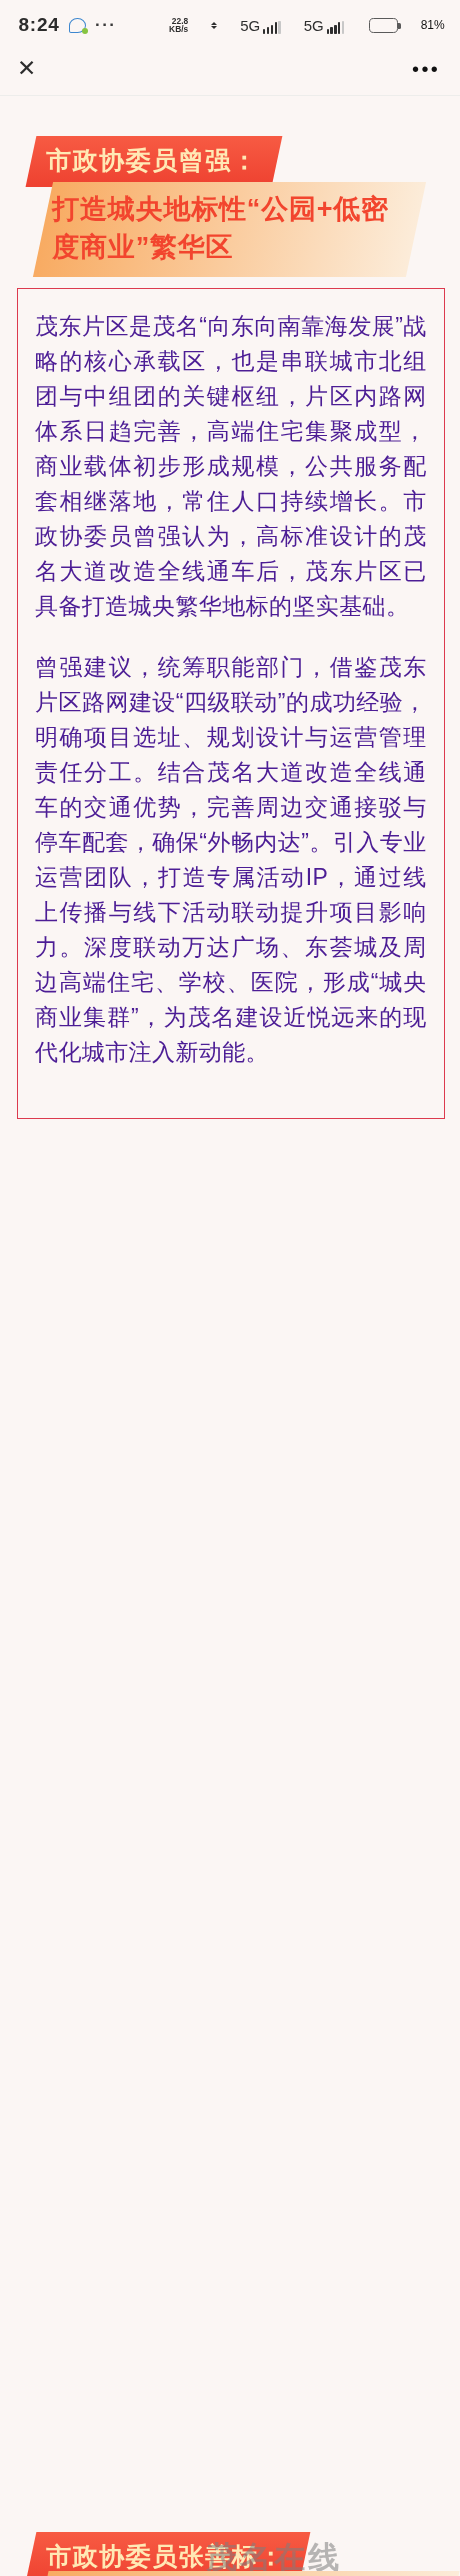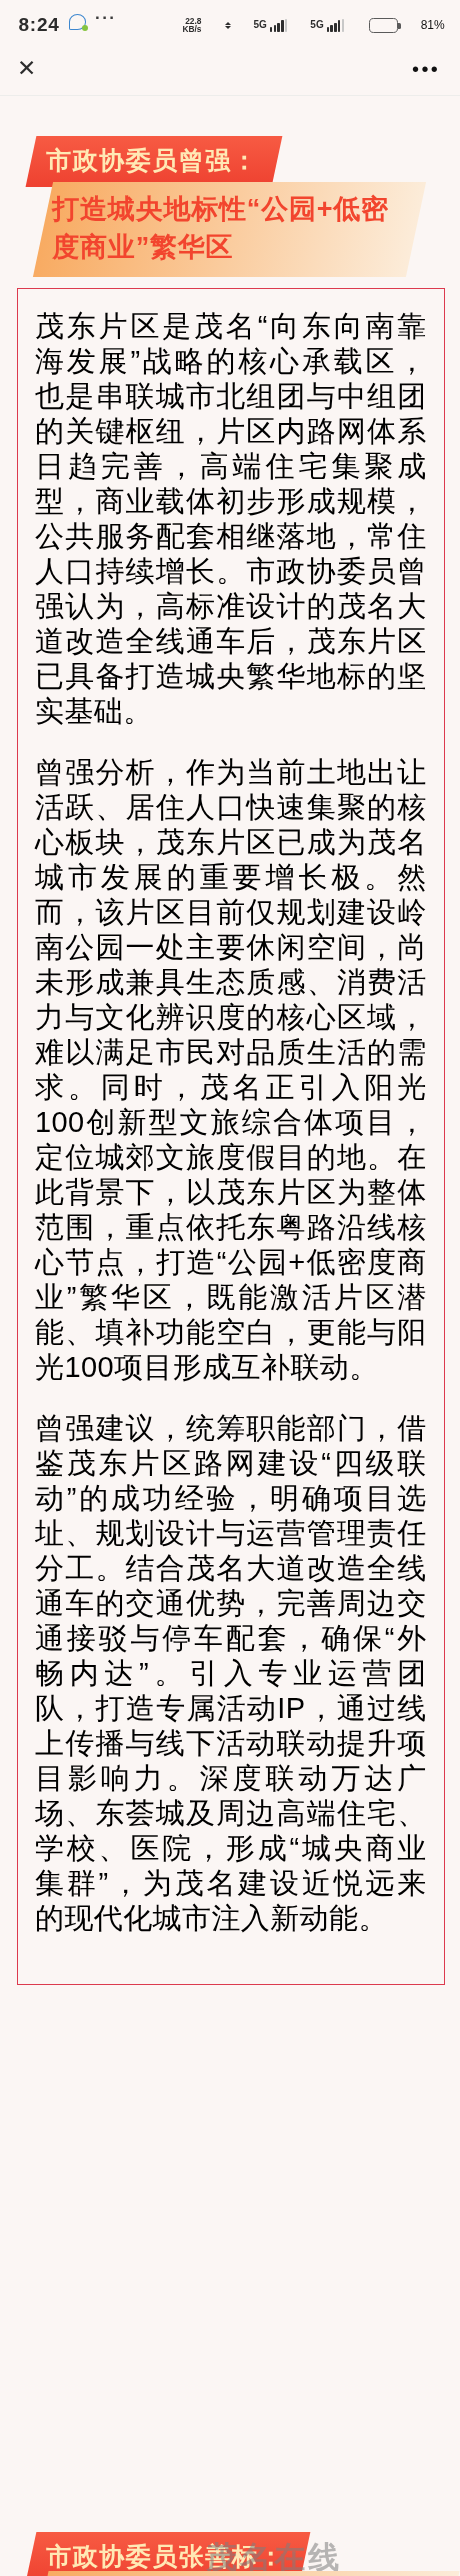"8:24" .status-left { align-items: flex-start -> center }
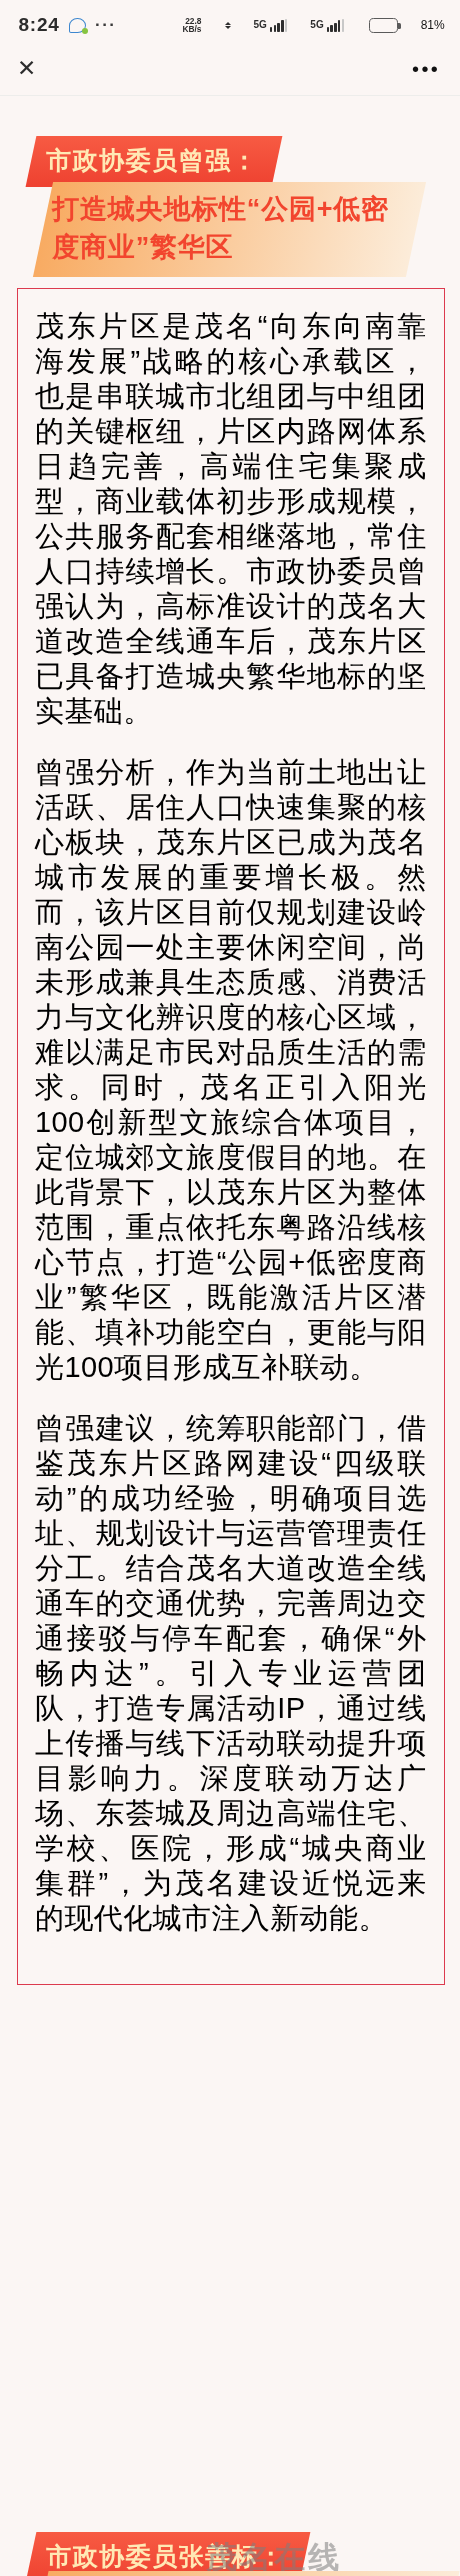"5G" .sig-label { font-size: 10px -> 15px; font-weight: 700 -> 400 }
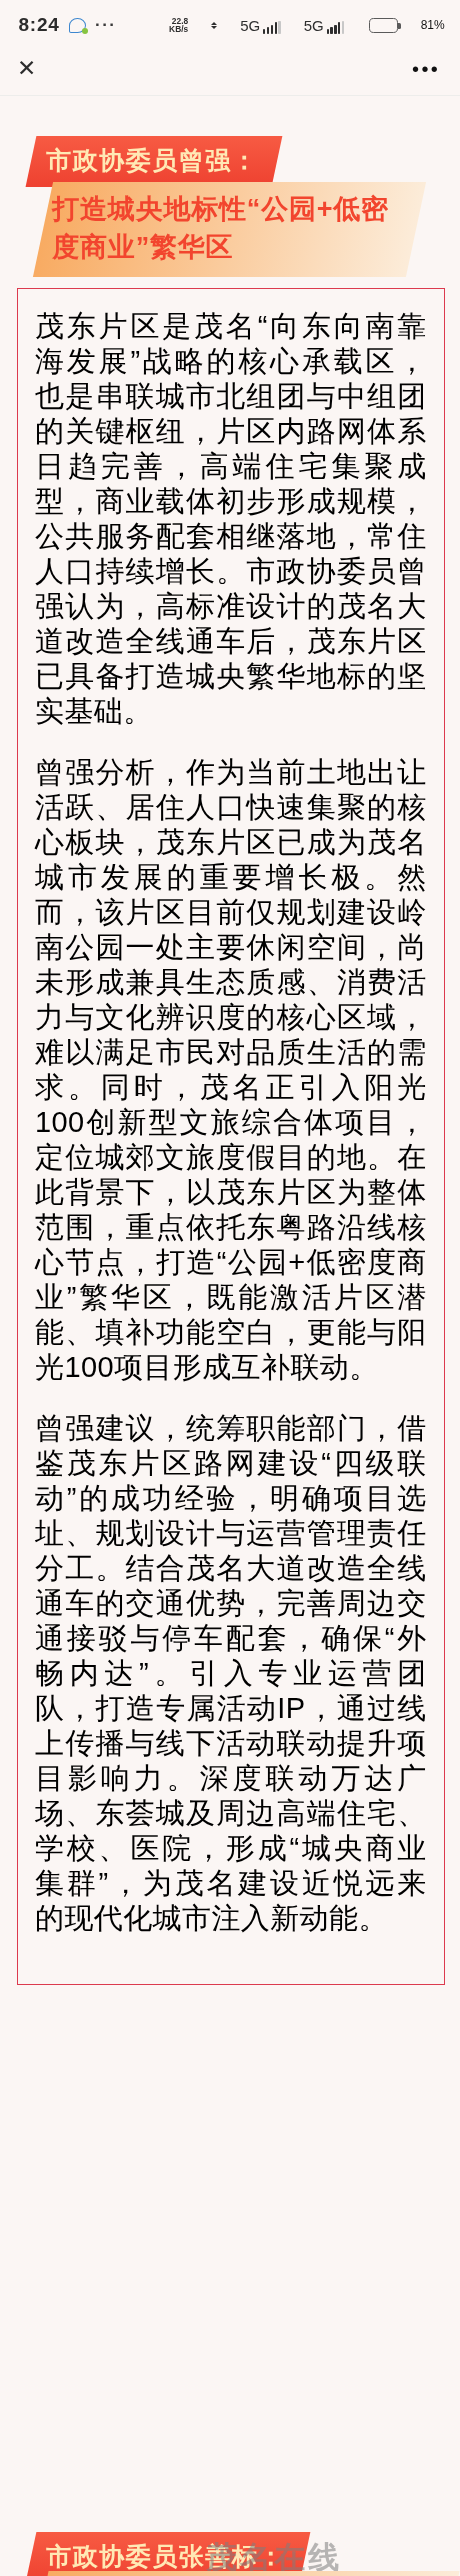"茂东片区是茂名“向东向南靠海发展”战略的核心承载区，也是串联城市北组团与中组团的" .content-box p { color: #000000 -> #4c1d95; font-size: 29px -> 23px }
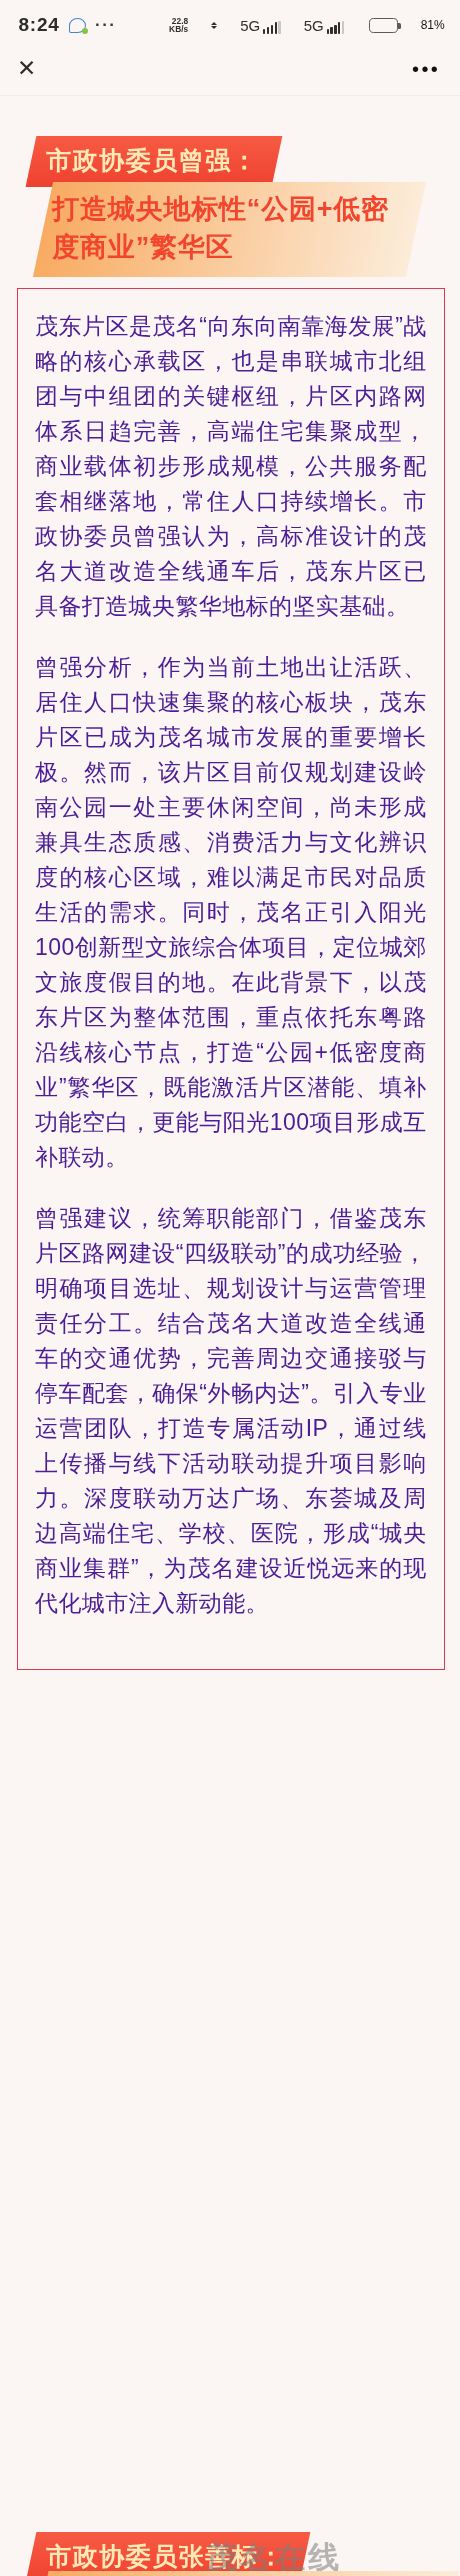"曾强分析，作为当前土地出让活跃、居住人口快速集聚的核心板块，茂东片区已成为茂名城" p { html: <p>曾强分析，作为当前土地出让活跃、居住人口快速集聚的核心板块，茂东片区已成为茂名城市发展的重要增长极。然而，该片区目前仅规划建设岭南公园一处主要休闲空间，尚未形成兼具生态质感、消费活力与文化辨识度的核心区域，难以满足市民对品质生活的需求。同时，茂名正引入阳光100创新型文旅综合体项目，定位城郊文旅度假目的地。在此背景下，以茂东片区为整体范围，重点依托东粤路沿线核心节点，打造“公园+低密度商业”繁华区，既能激活片区潜能、填补功能空白，更能与阳光100项目形成互补联动。</p> -> none }
